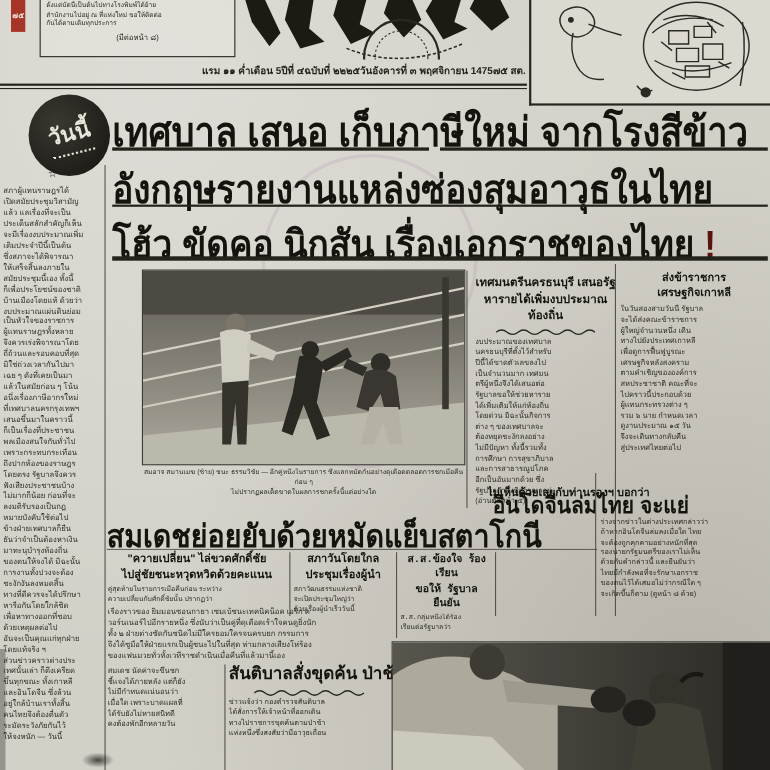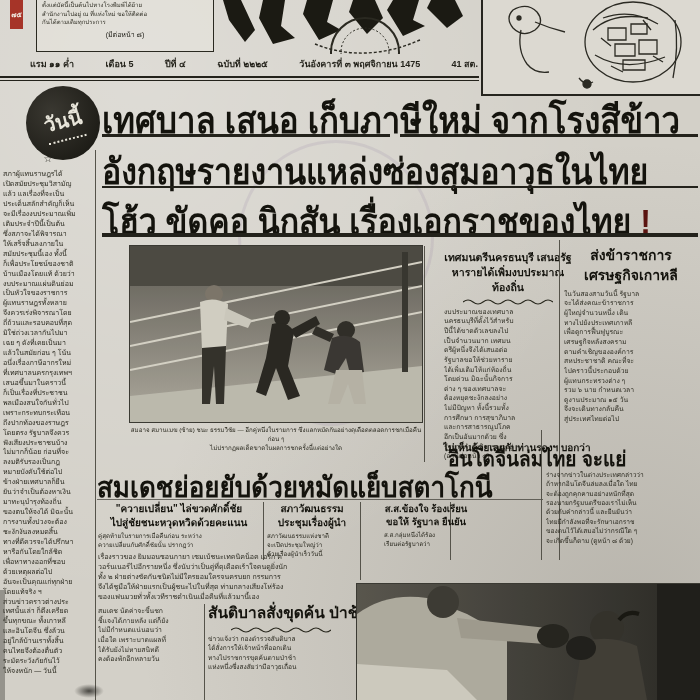"แรม ๑๑ ค่ำ" div.abs { justify-content: space-between -> flex-end }
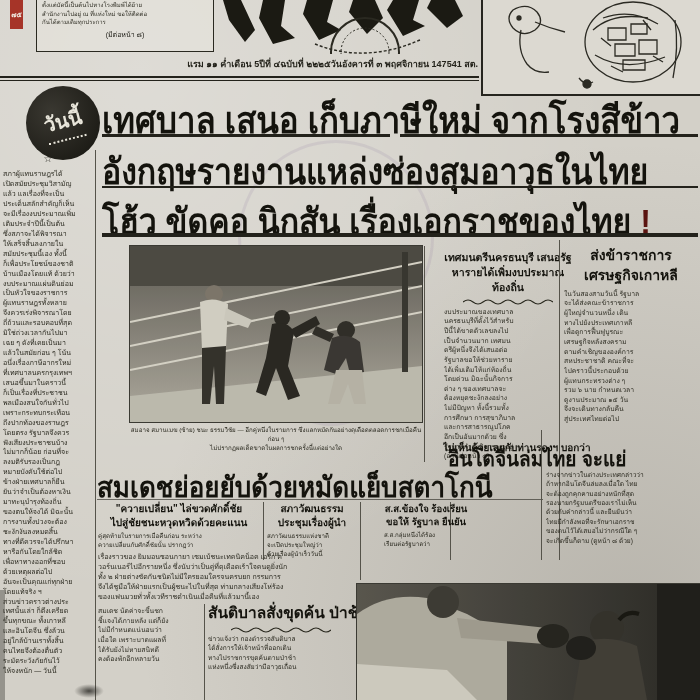"41 สต." span { text: 41 -> ๗๕ }
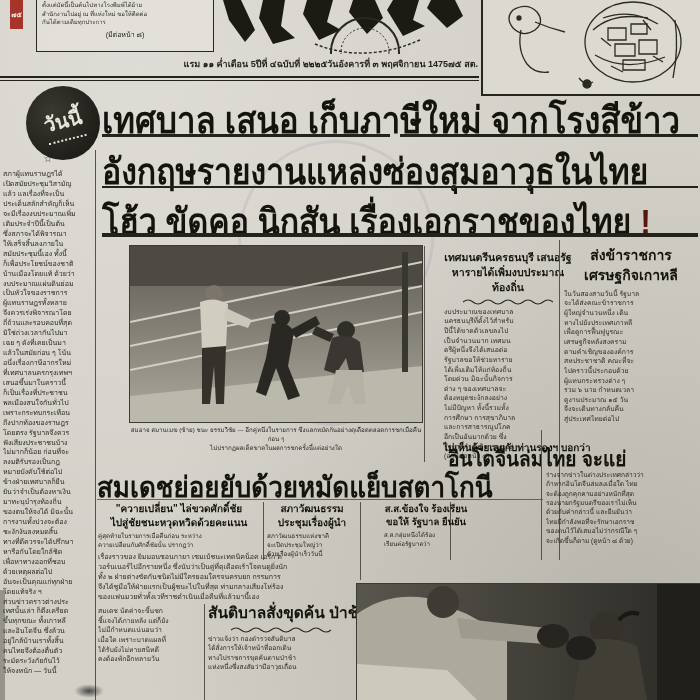"เทศมนตรีนครธนบุรี เสนอรัฐ" div.abs { left: 444px -> 432px }
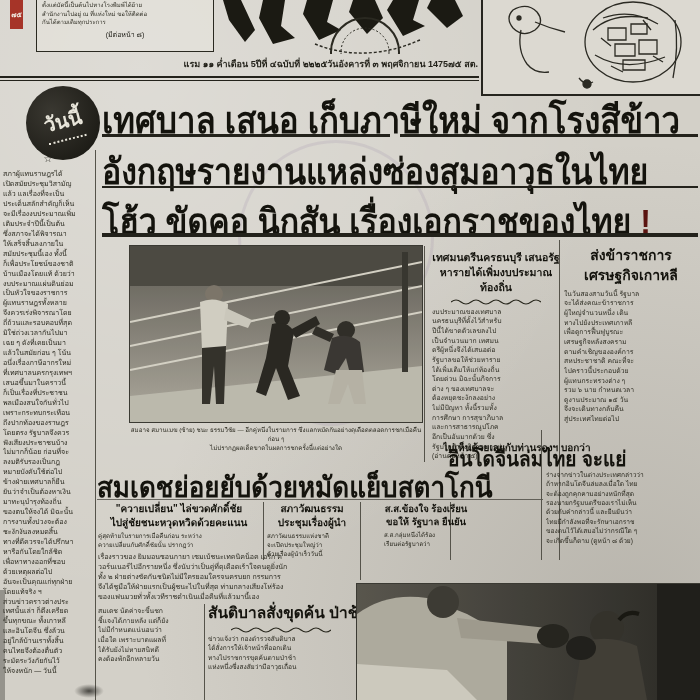"ส่งข้าราชการ" div.center { font-size: 14px -> 10px }
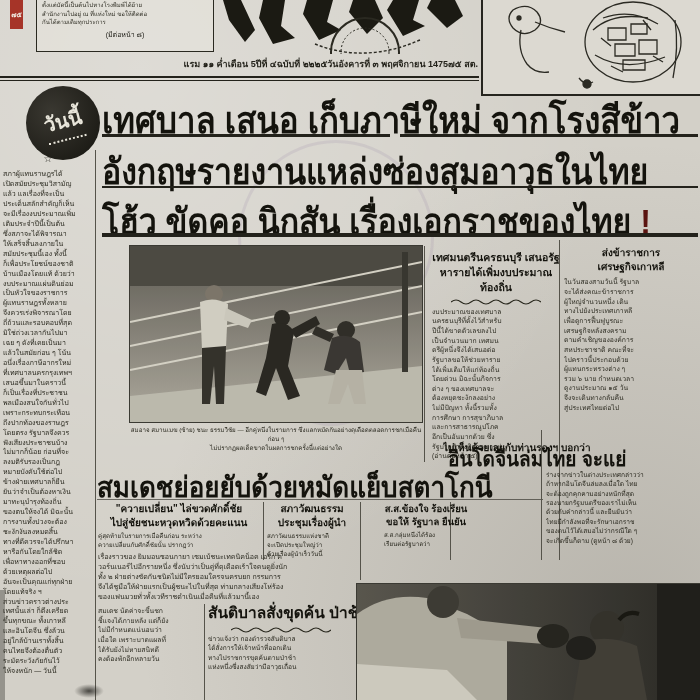"สภาวัฒนธรรม" div { text: สภาวัฒนธรรม -> สภาวันโดยใกล }
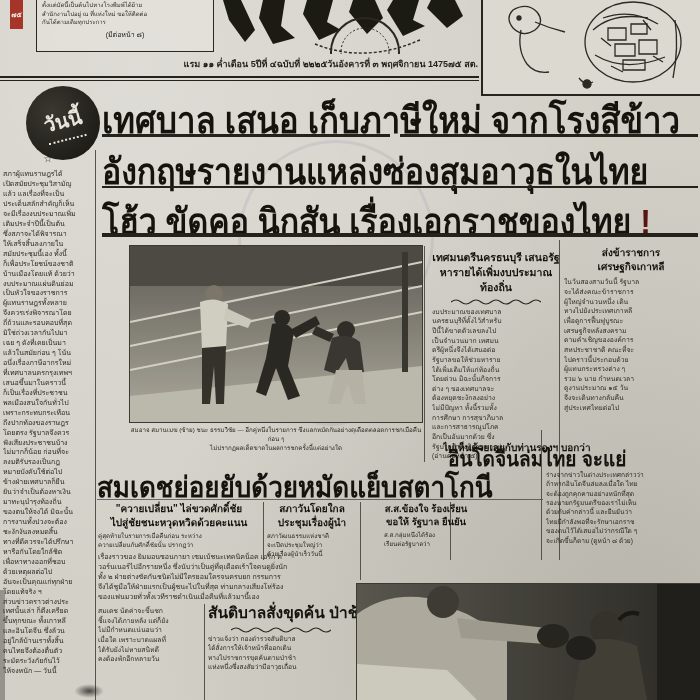"ส.ส.ข้องใจ ร้องเรียน" div.abs { font-family: none -> Liberation Mono, monospace; left: 384px -> 364px }
